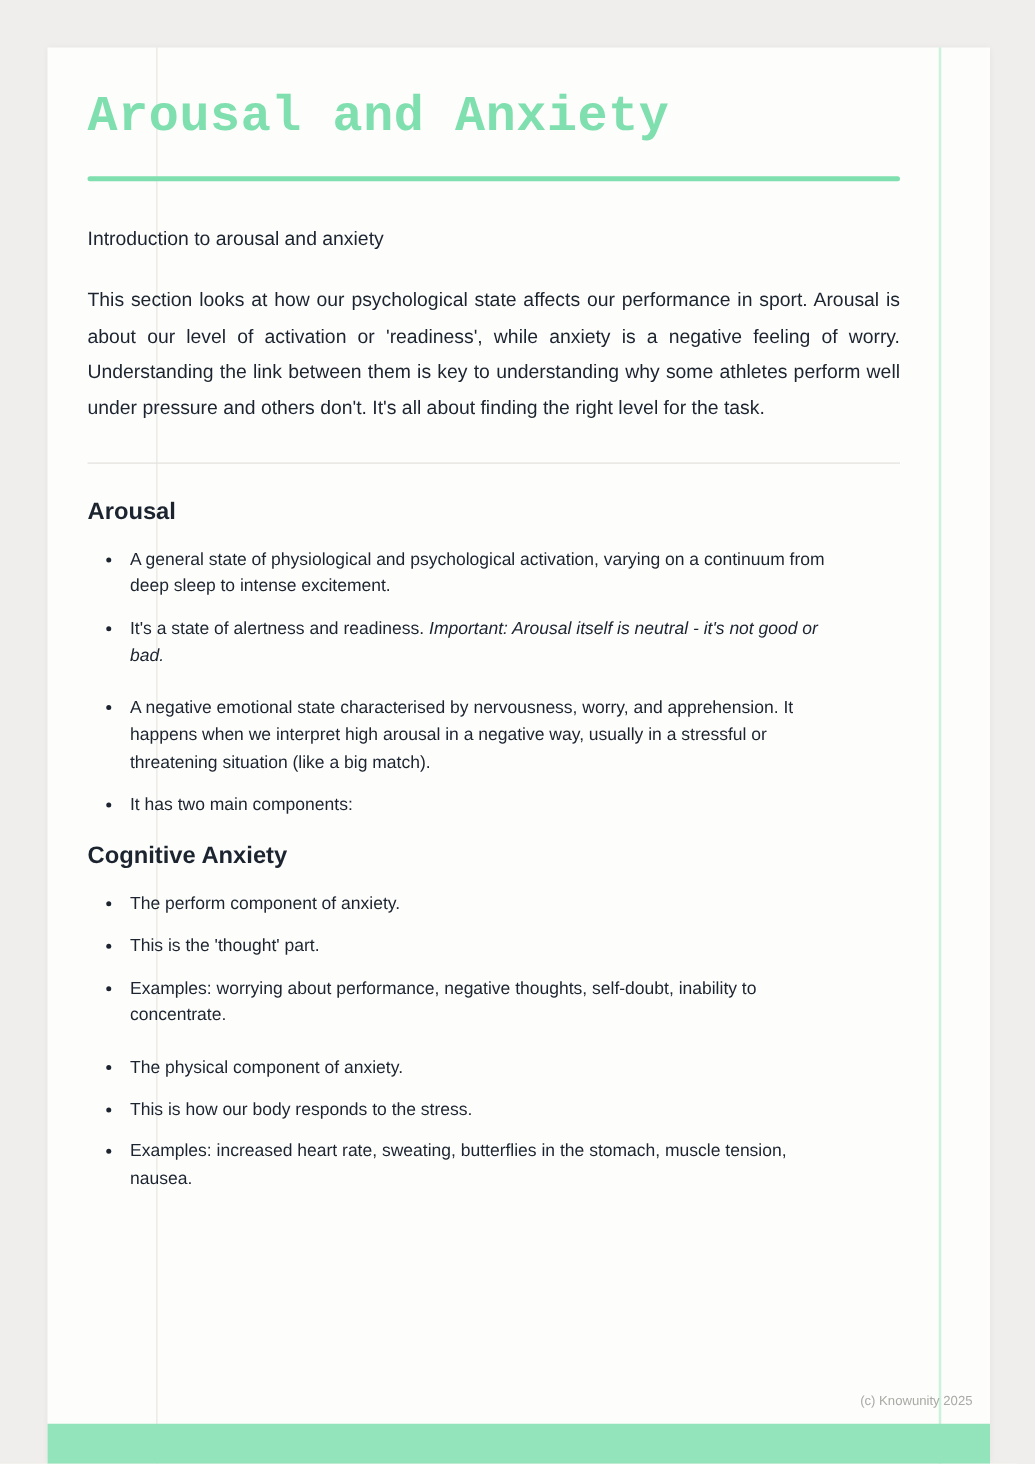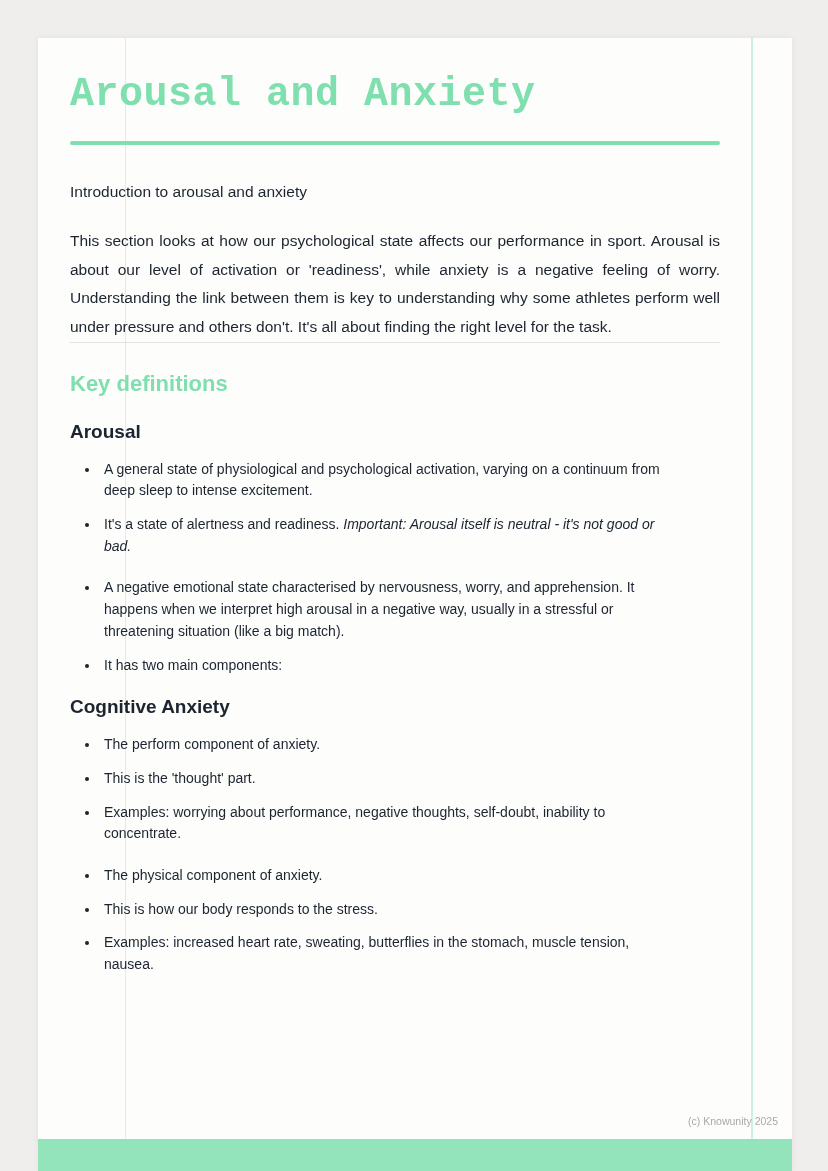"This section looks at how" .intro-par { margin-bottom: none -> 28px }
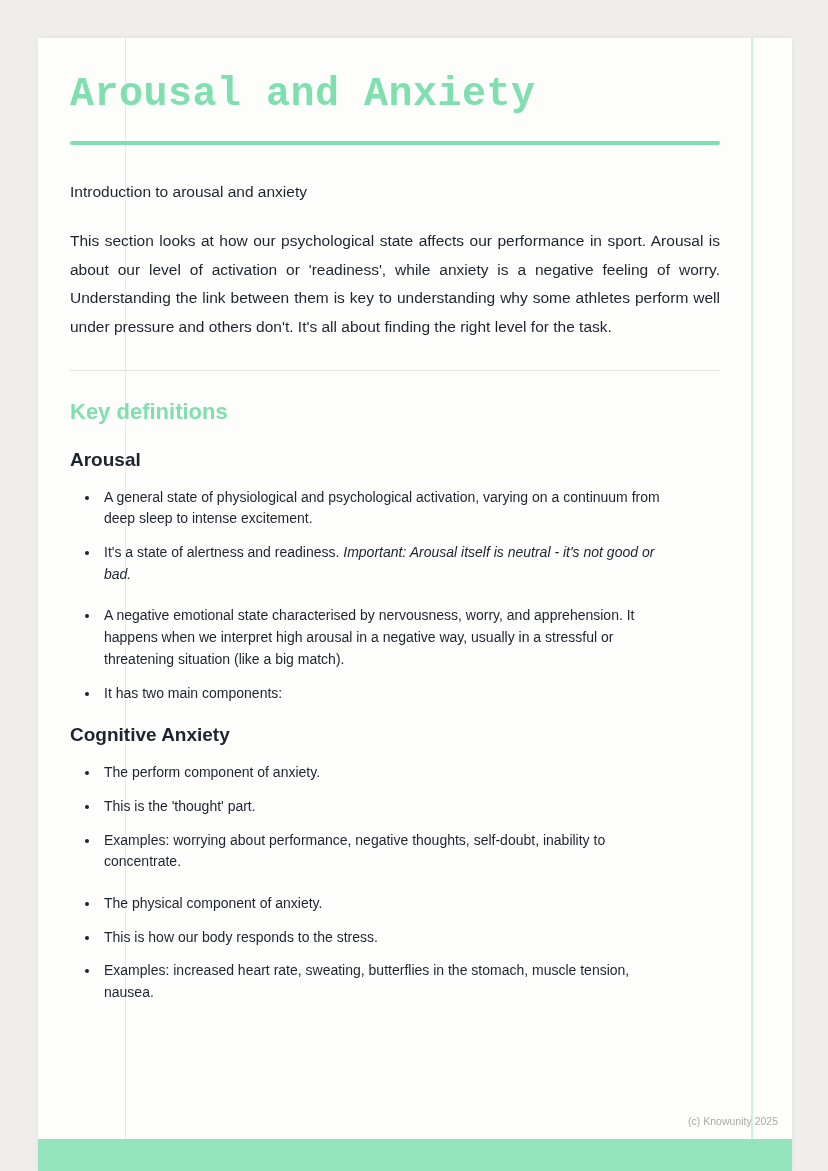"Key definitions" h2.section-heading { html: <h2>Key definitions</h2> -> none }
